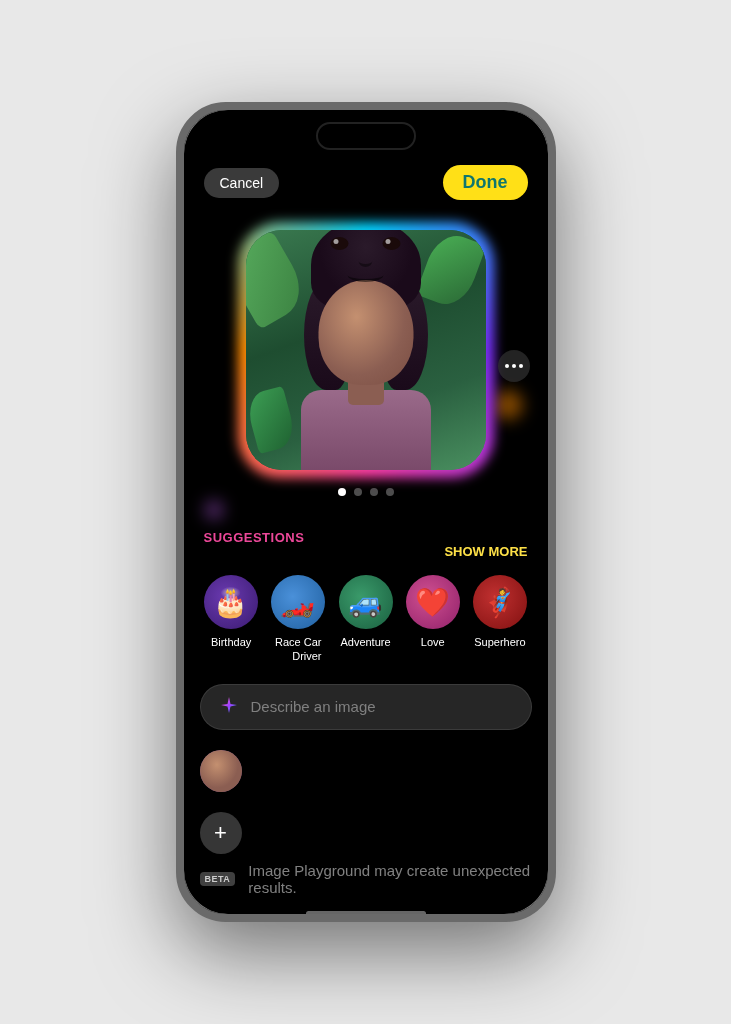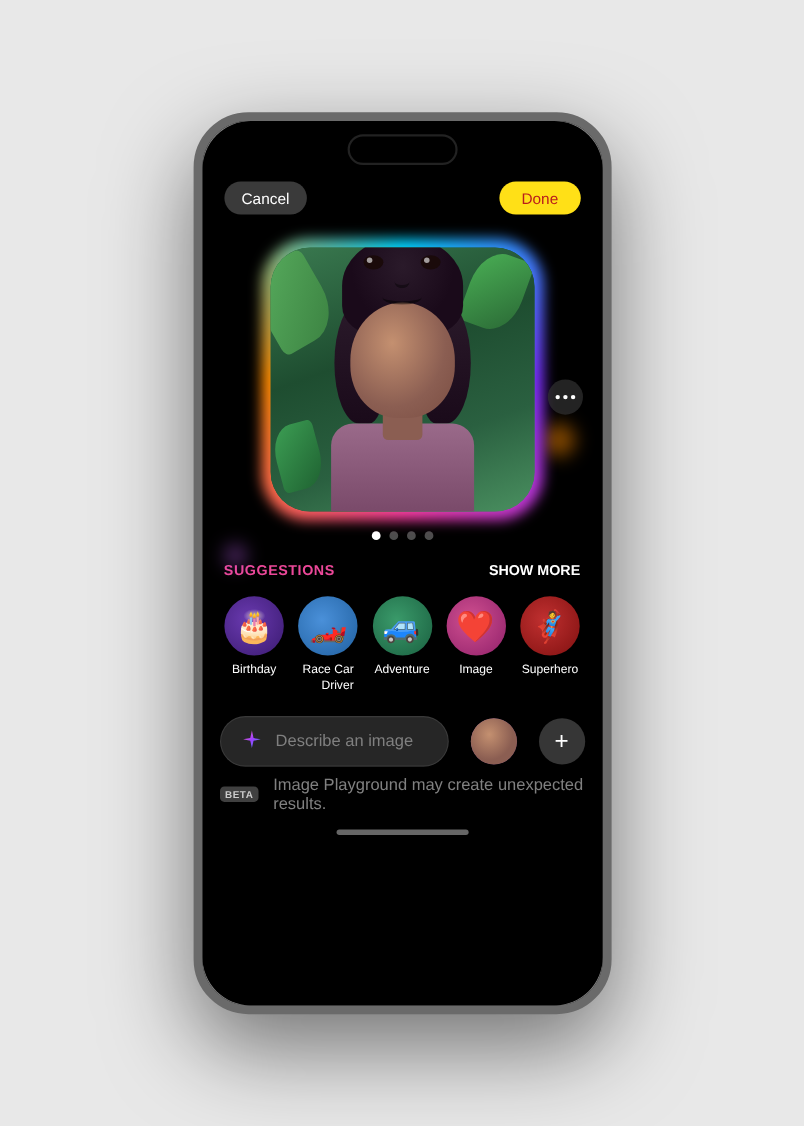"Done" .done-btn { color: #b91c1c -> #0f766e; font-size: 14px -> 18px; font-weight: 400 -> 700 }
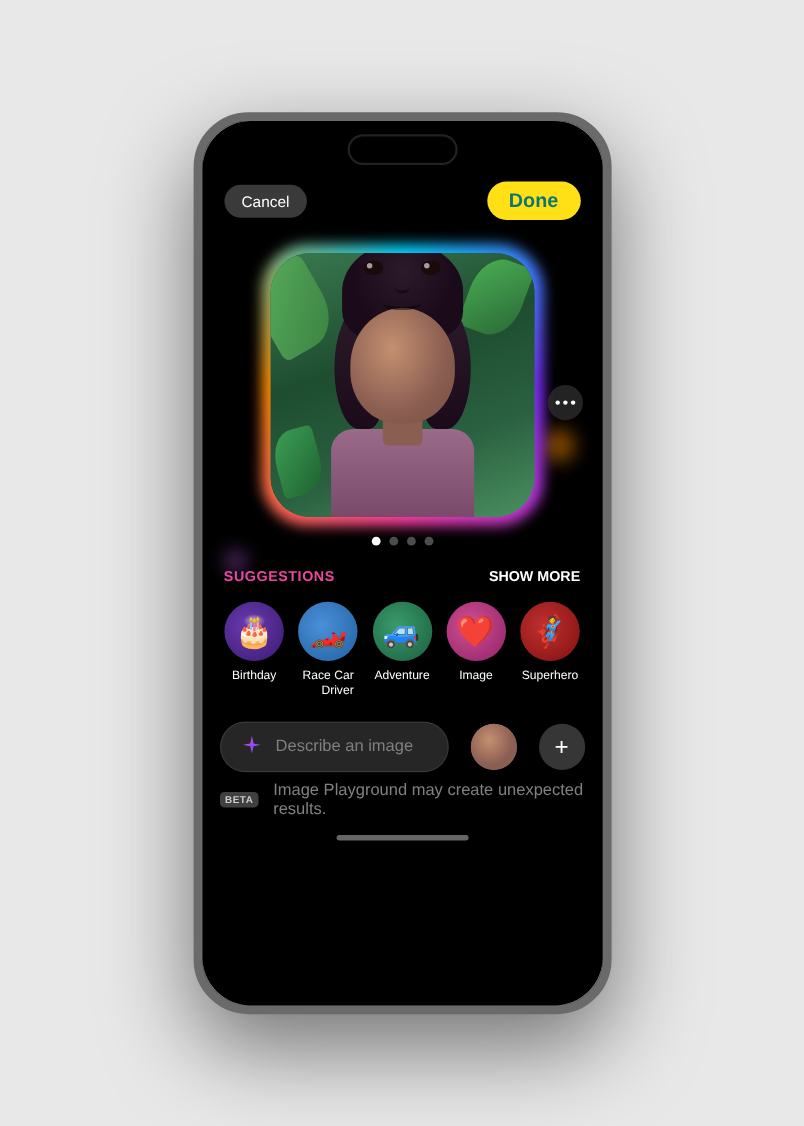"SHOW MORE" .show-more-btn { color: #ffffff -> #fde047; margin-top: none -> 28px }
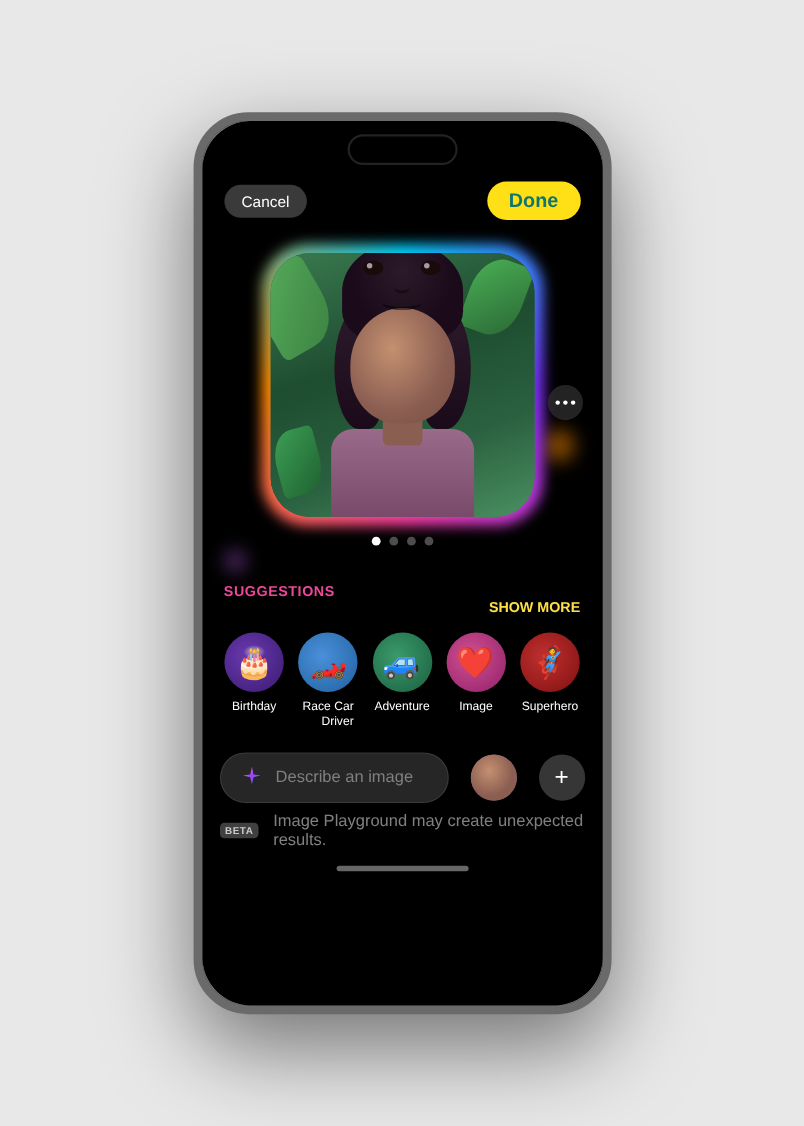"Image" span.suggestion-label { text: Image -> Love }
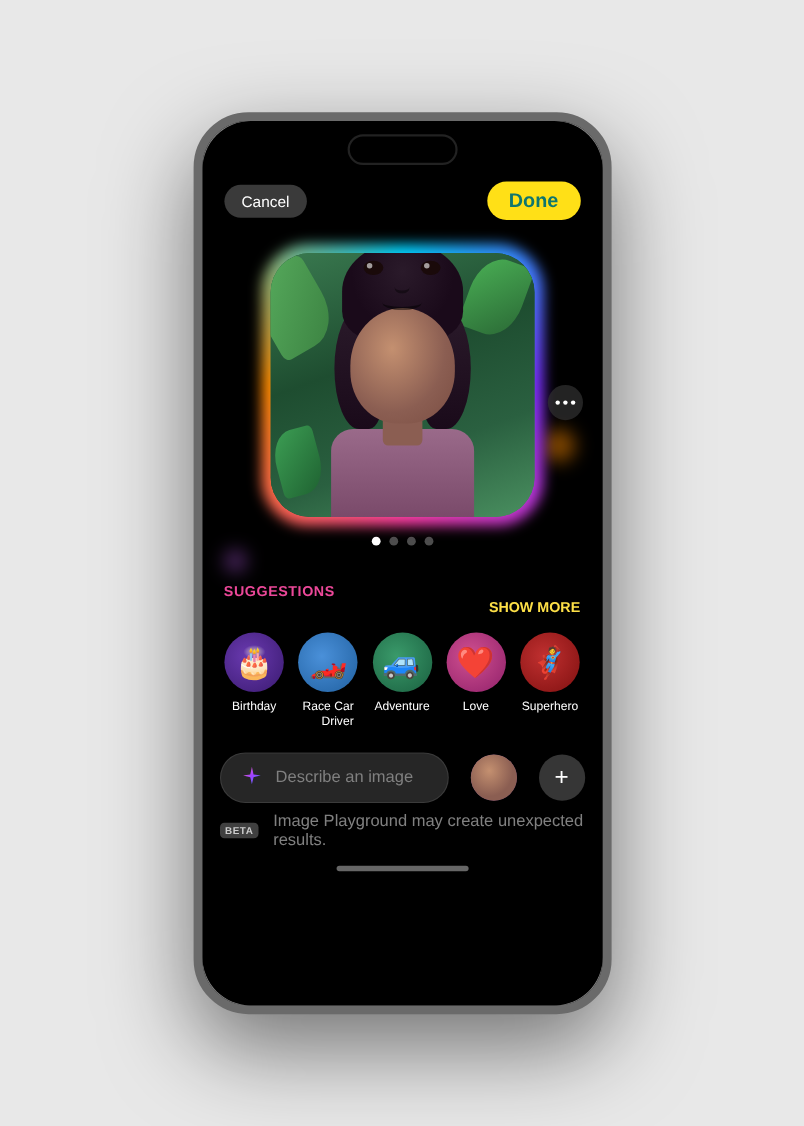"Describe an image" .input-row { align-items: center -> none; flex-direction: none -> column }
